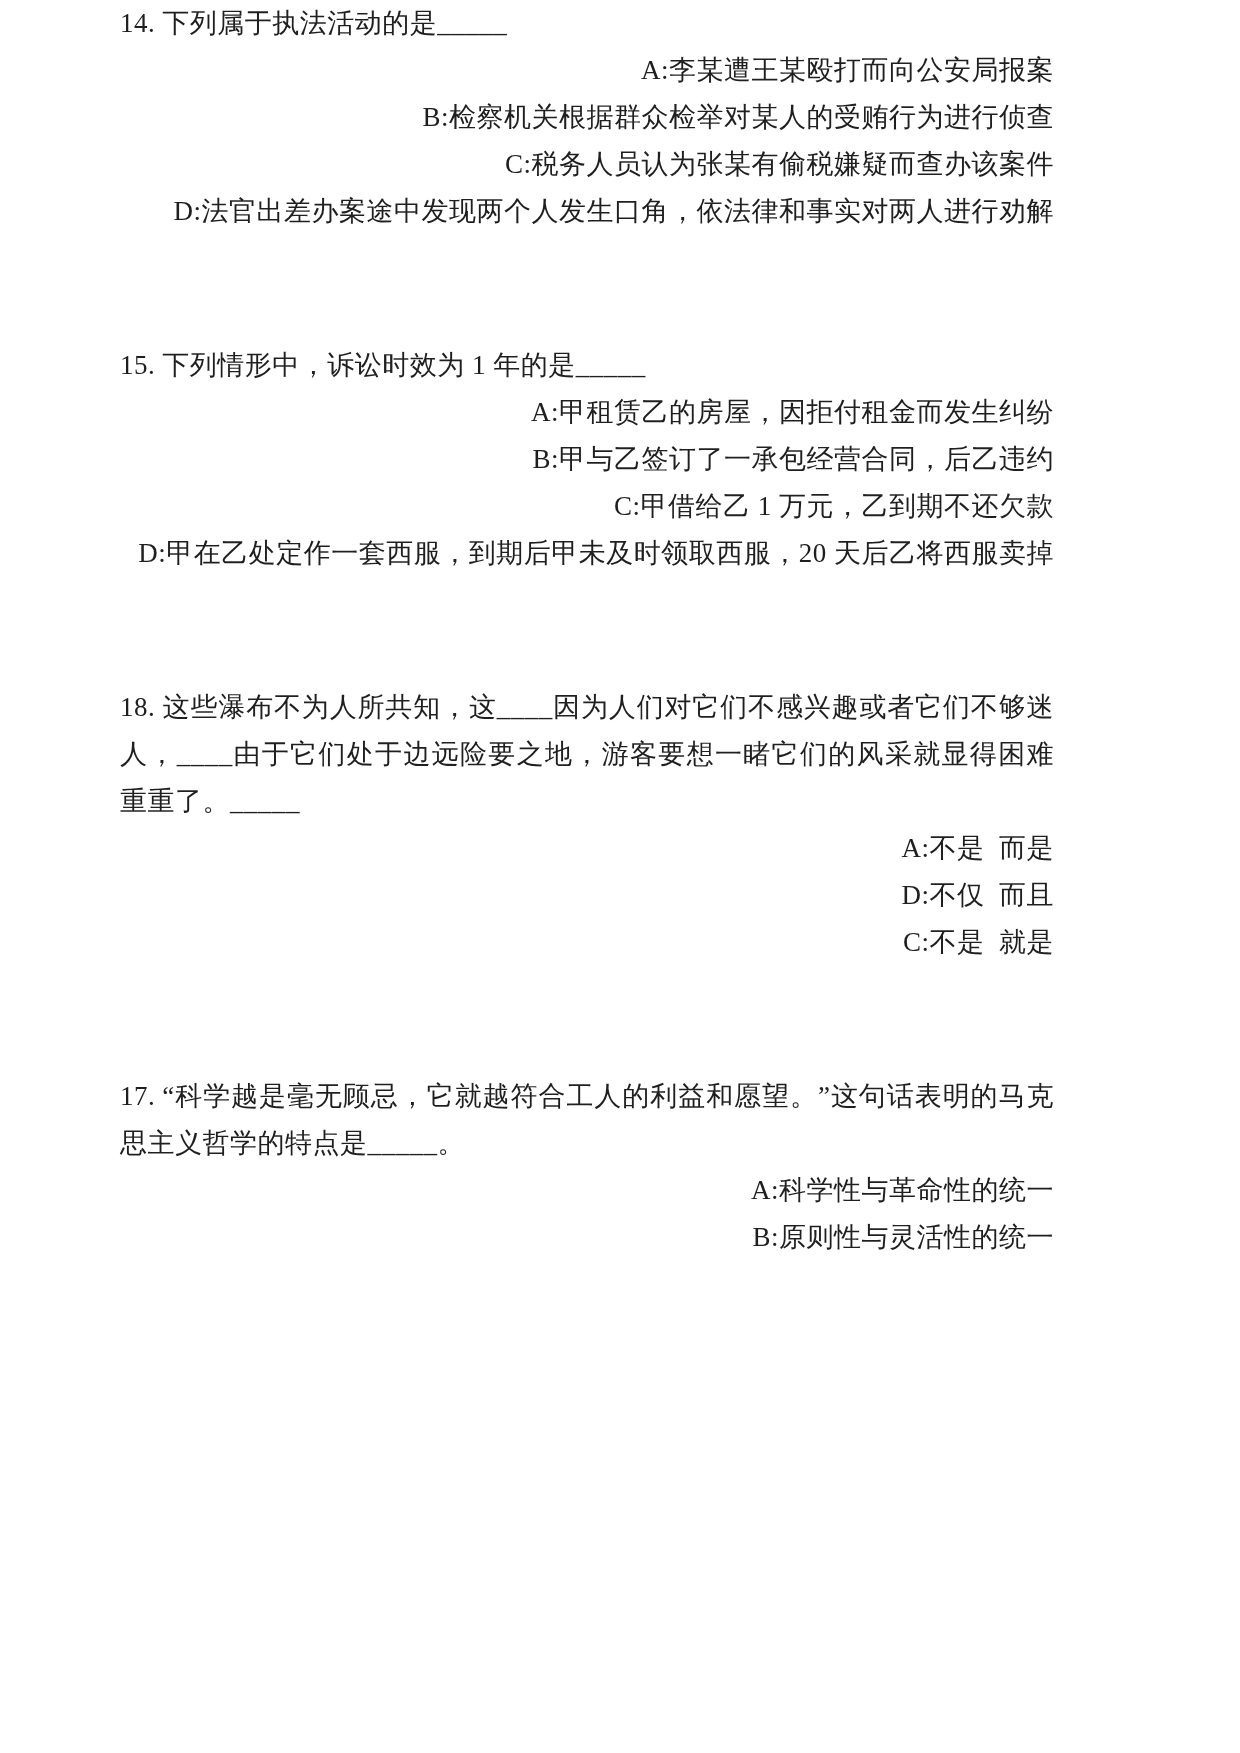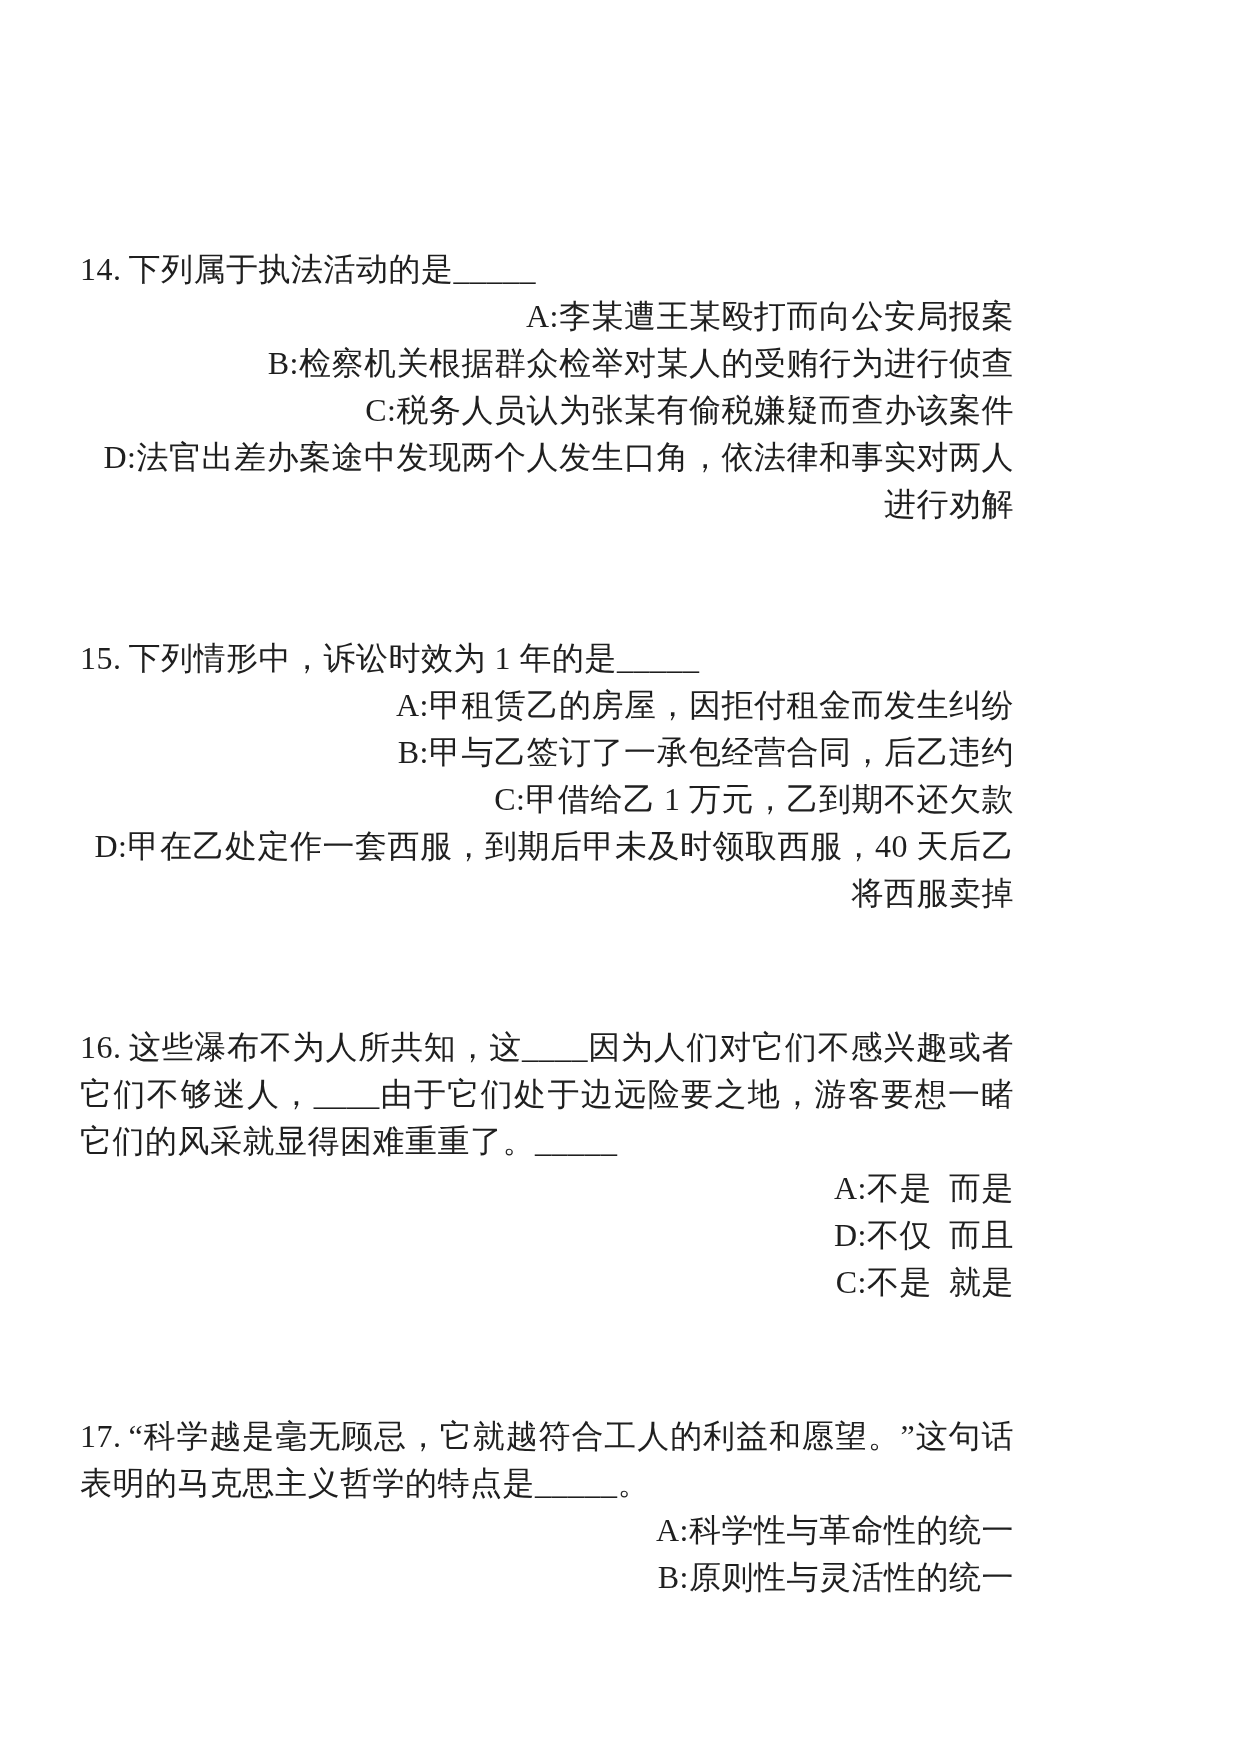"14. 下列属于执法活动的是_____" .content { font-size: 32px -> 27px; margin-left: 80px -> 120px; padding-top: 246px -> none }
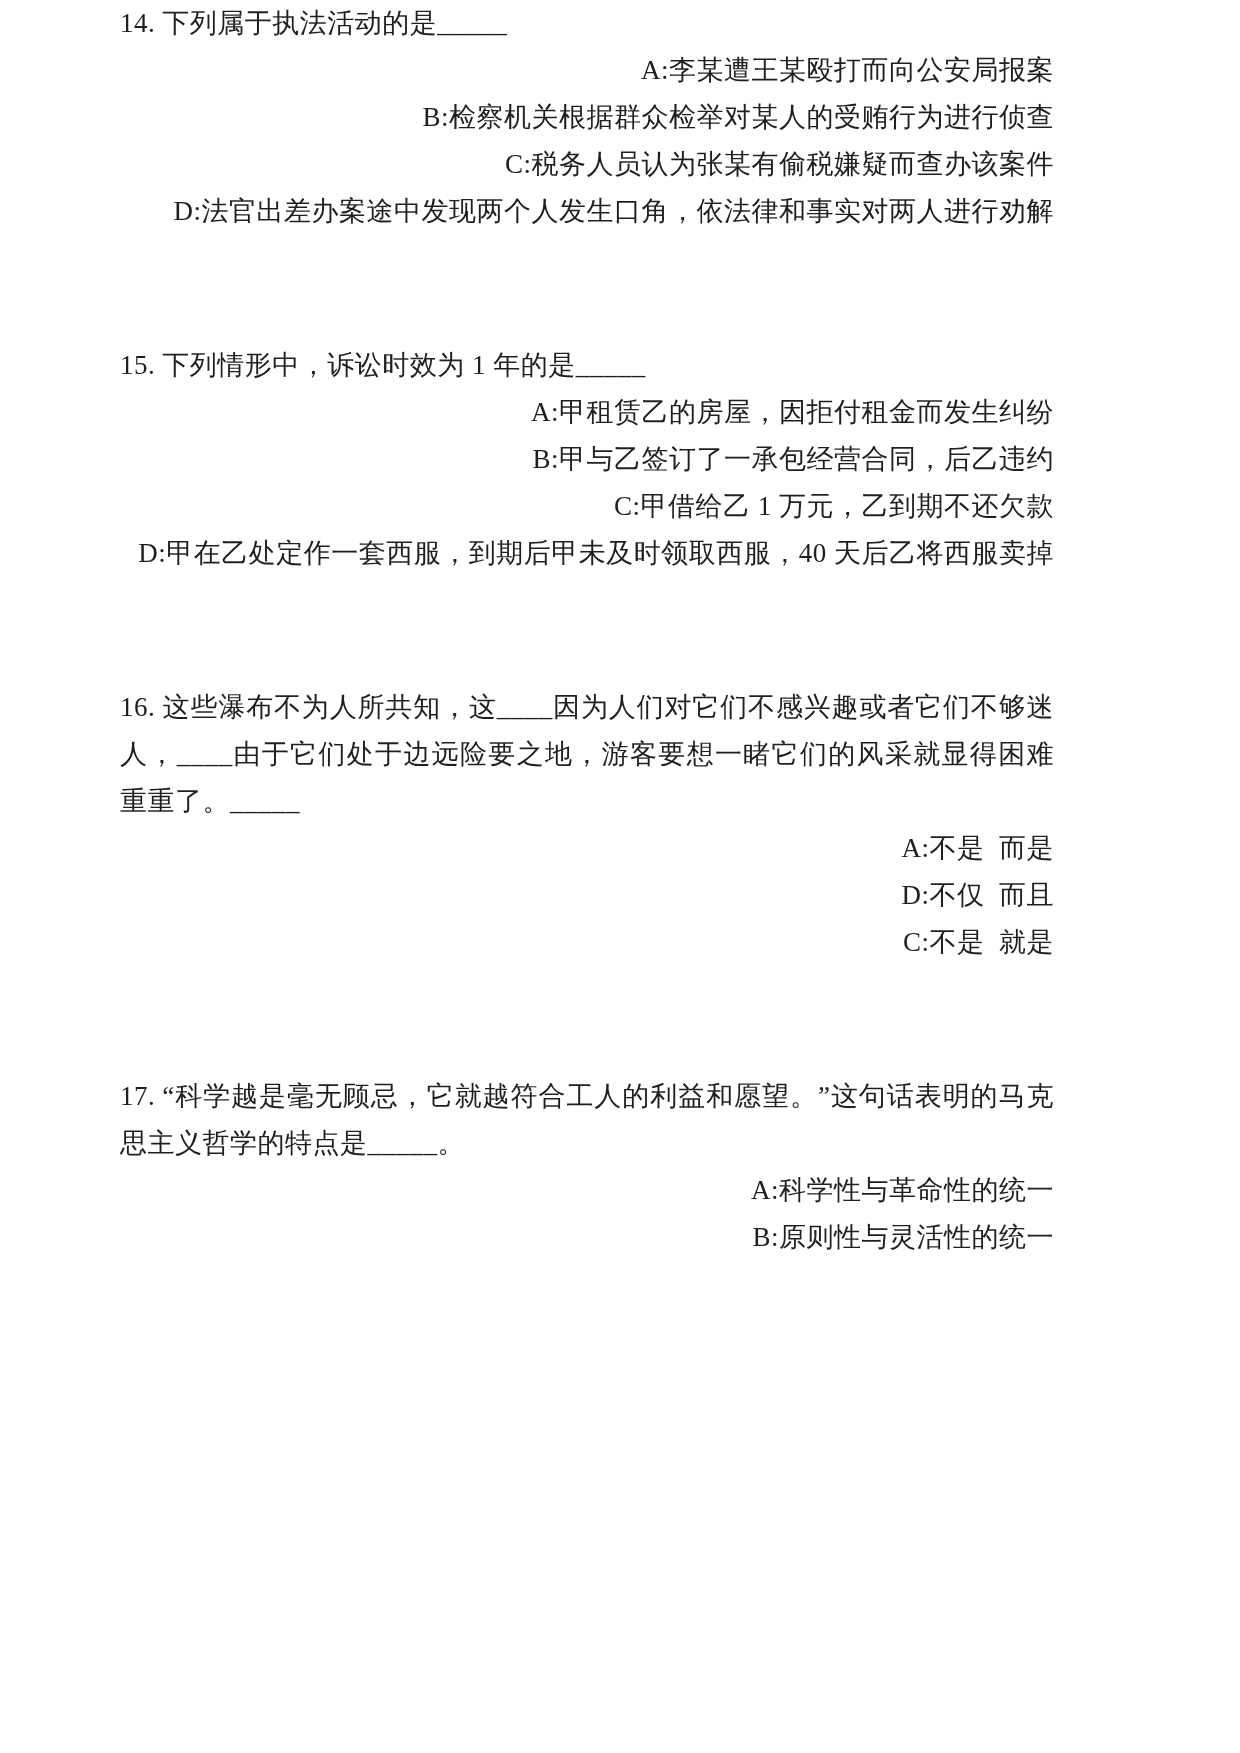"甲在乙处定作一套西服，到期后甲未及时领取西服，40 天后乙将西服卖掉" span { text: 40 -> 20 }
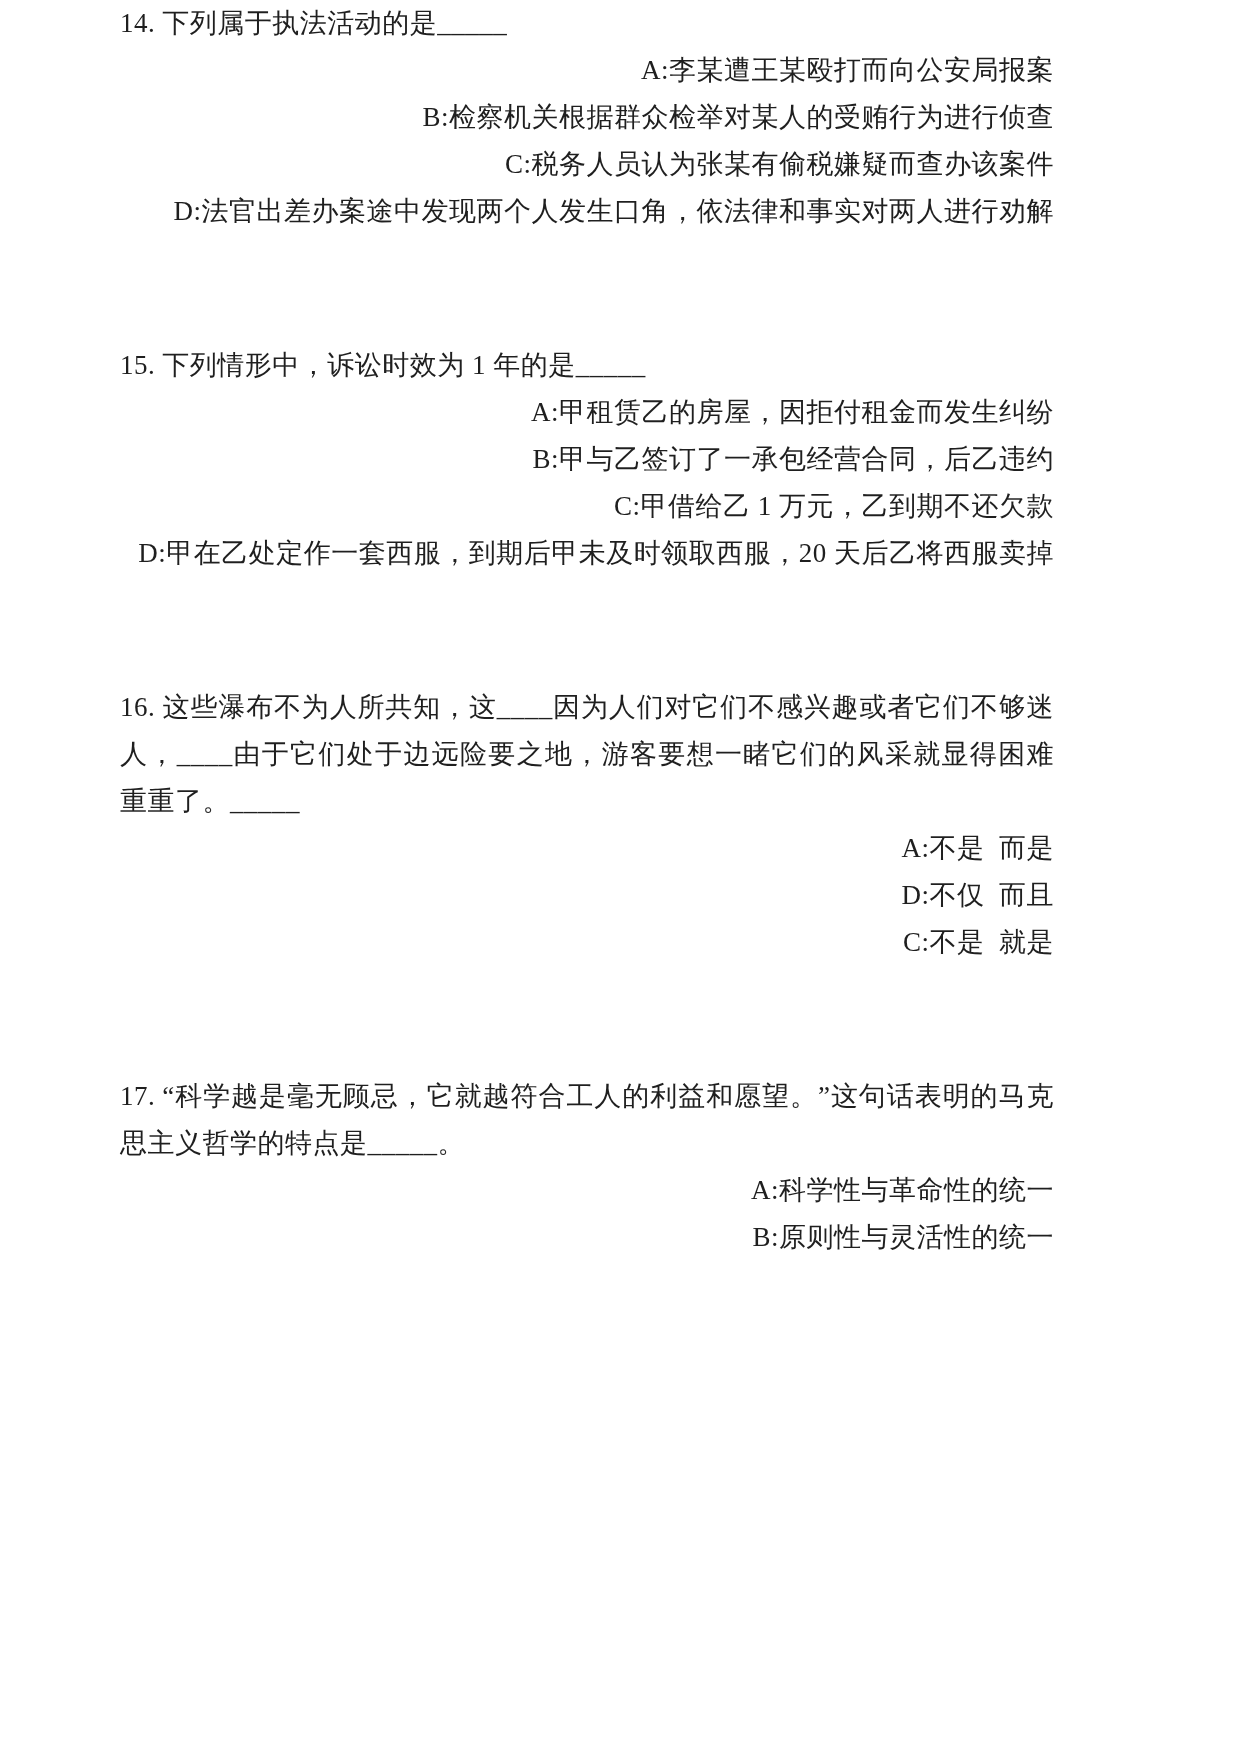"16." span.q-num { text: 16 -> 18 }
